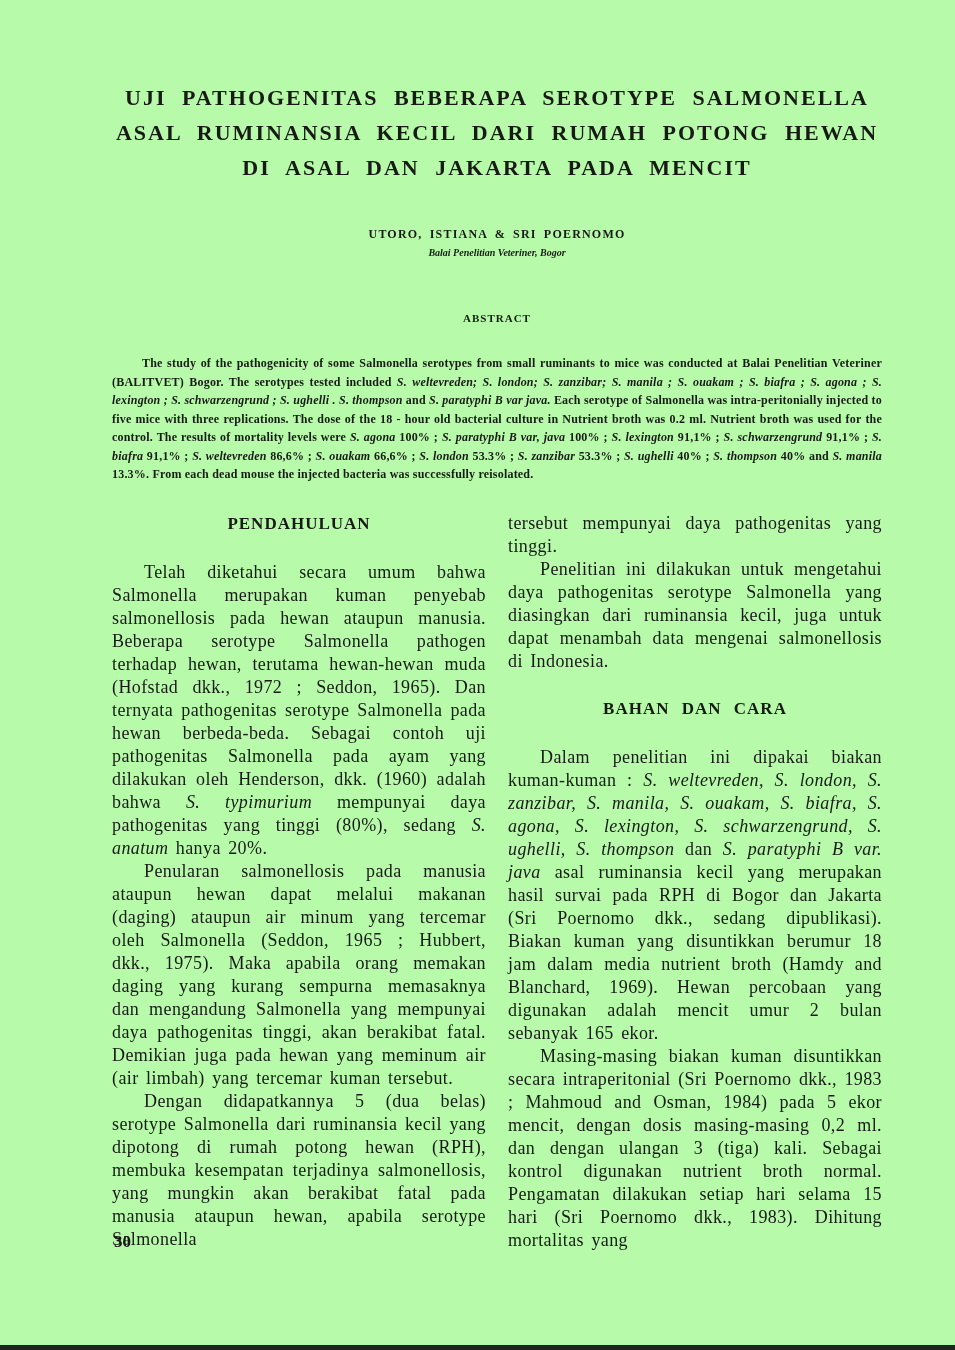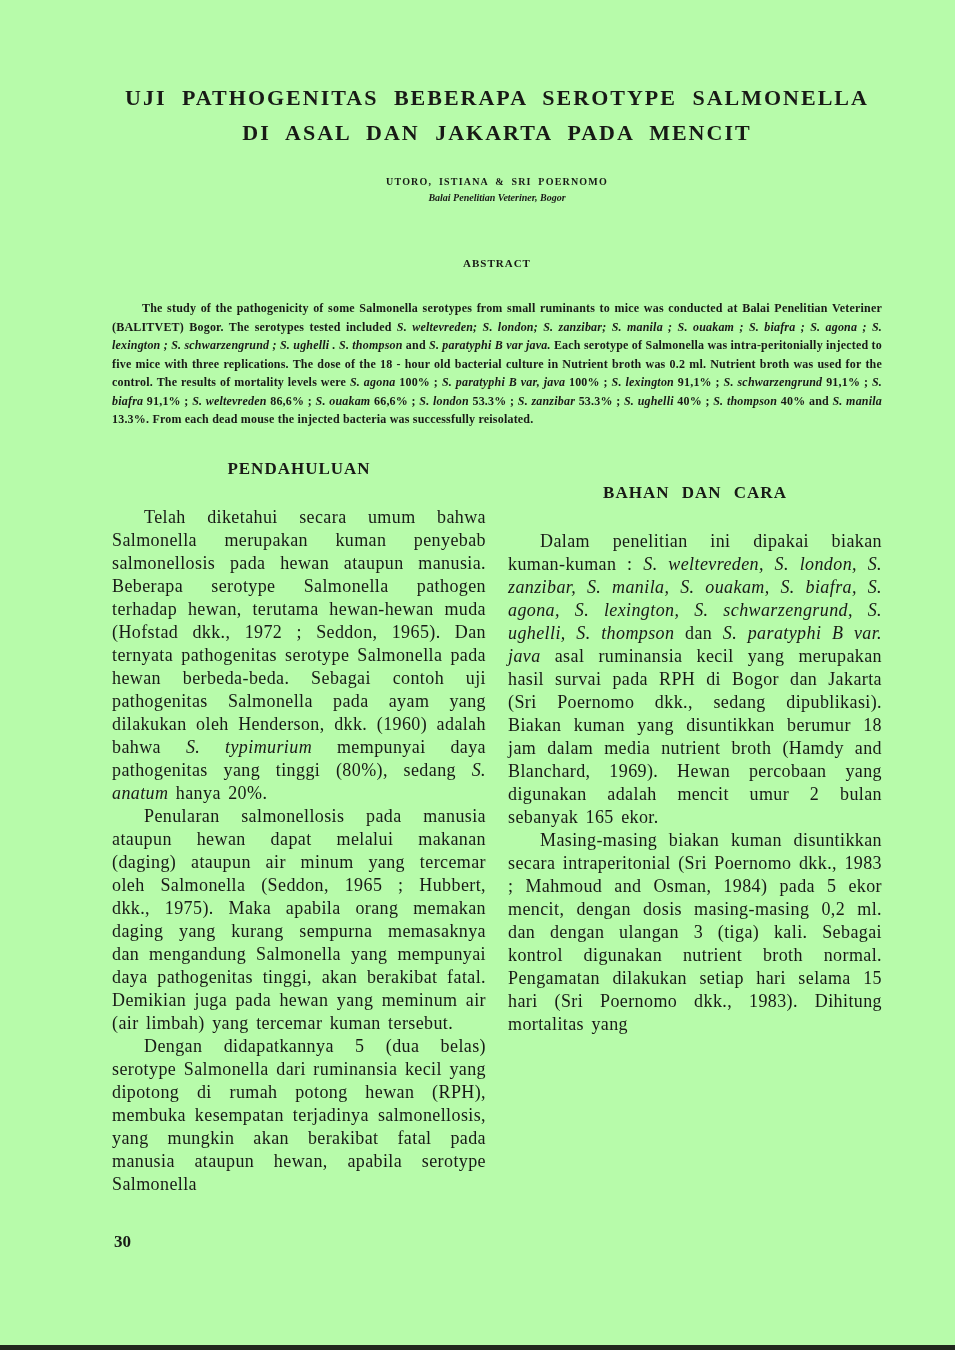"ASAL RUMINANSIA KECIL DARI RUMAH" div.title-line { html: none -> <div>ASAL RUMINANSIA KECIL DARI RUMAH POTONG HEWAN</div> }
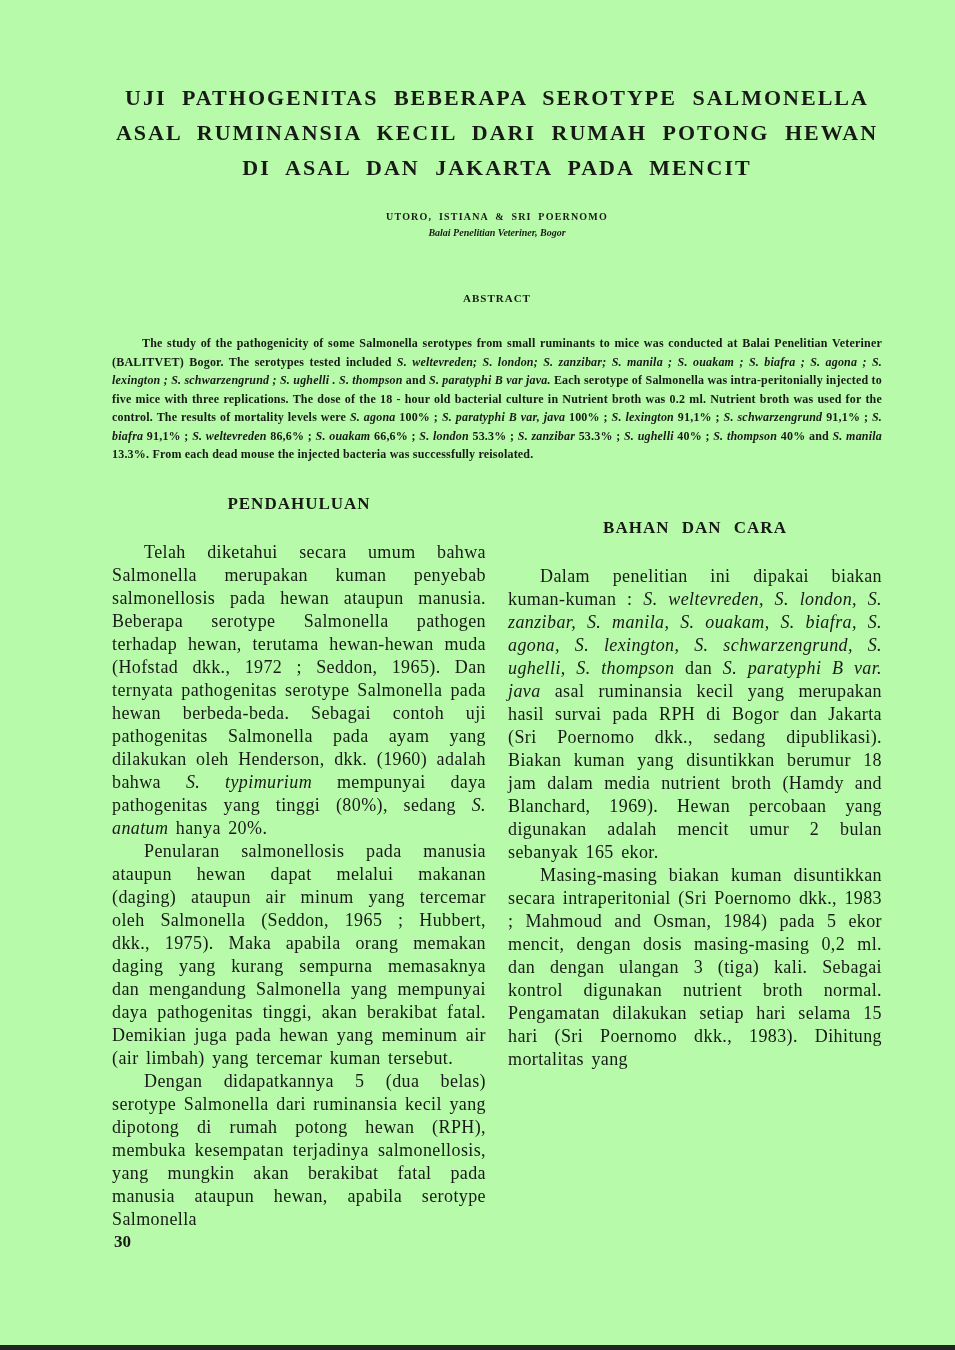"UTORO, ISTIANA & SRI POERNOMO" .authors { font-size: 10px -> 12px; margin-top: 26px -> 42px }
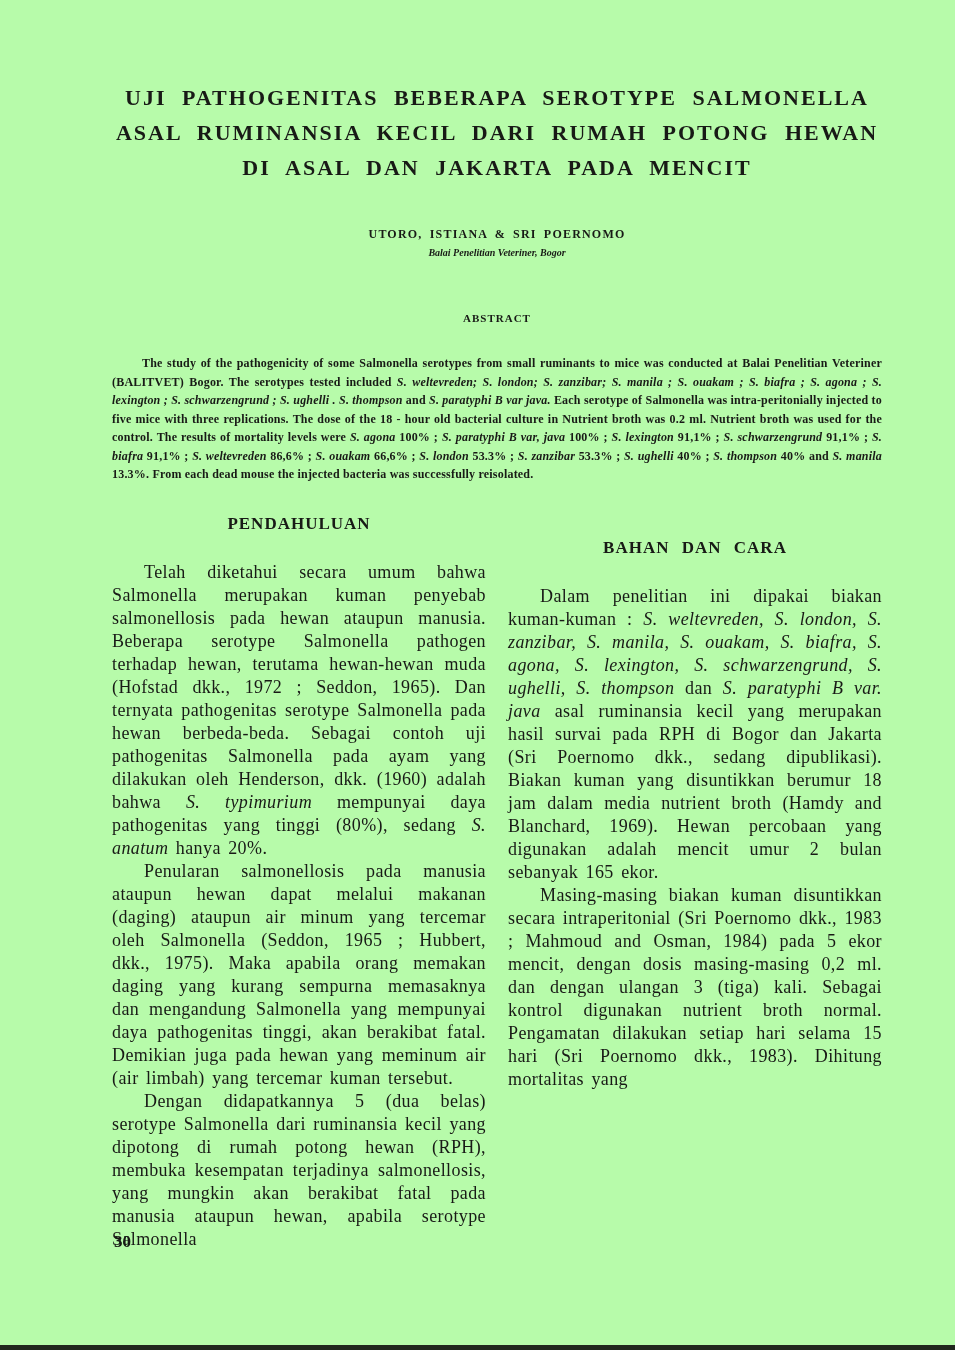"tersebut mempunyai daya pathogenitas" p.cont { html: none -> <p><span>tersebut mempunyai daya pathogenitas yang tinggi.</span></p> }
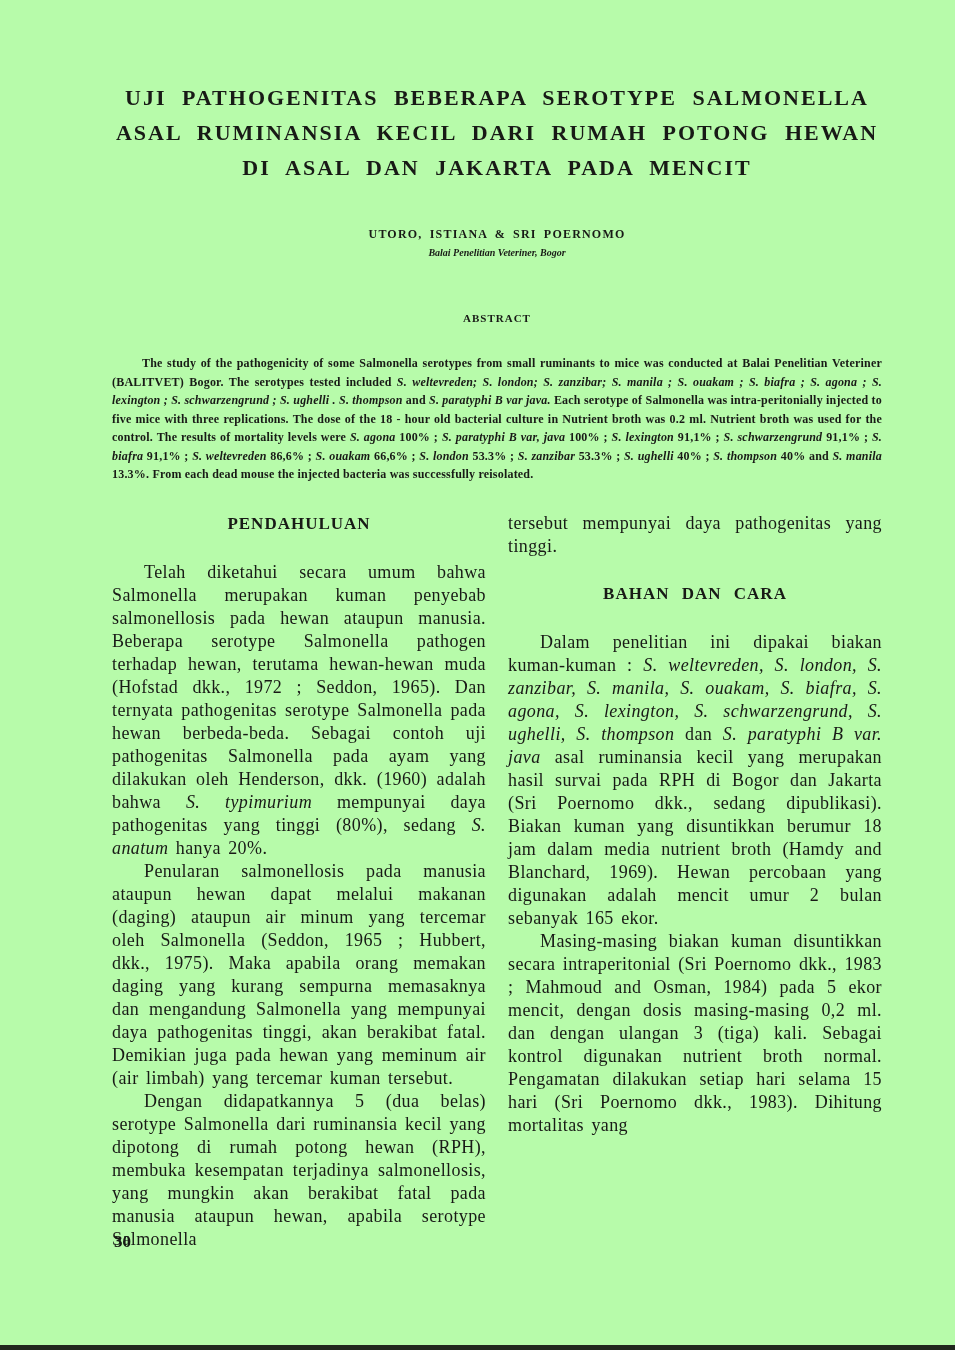"Penelitian ini dilakukan untuk" p { html: none -> <p><span>Penelitian ini dilakukan untuk mengetahui daya pathogenitas serotype Salmonella yang diasingkan dari ruminansia kecil, juga untuk dapat menambah data mengenai salmonellosis di Indonesia.</span></p> }
